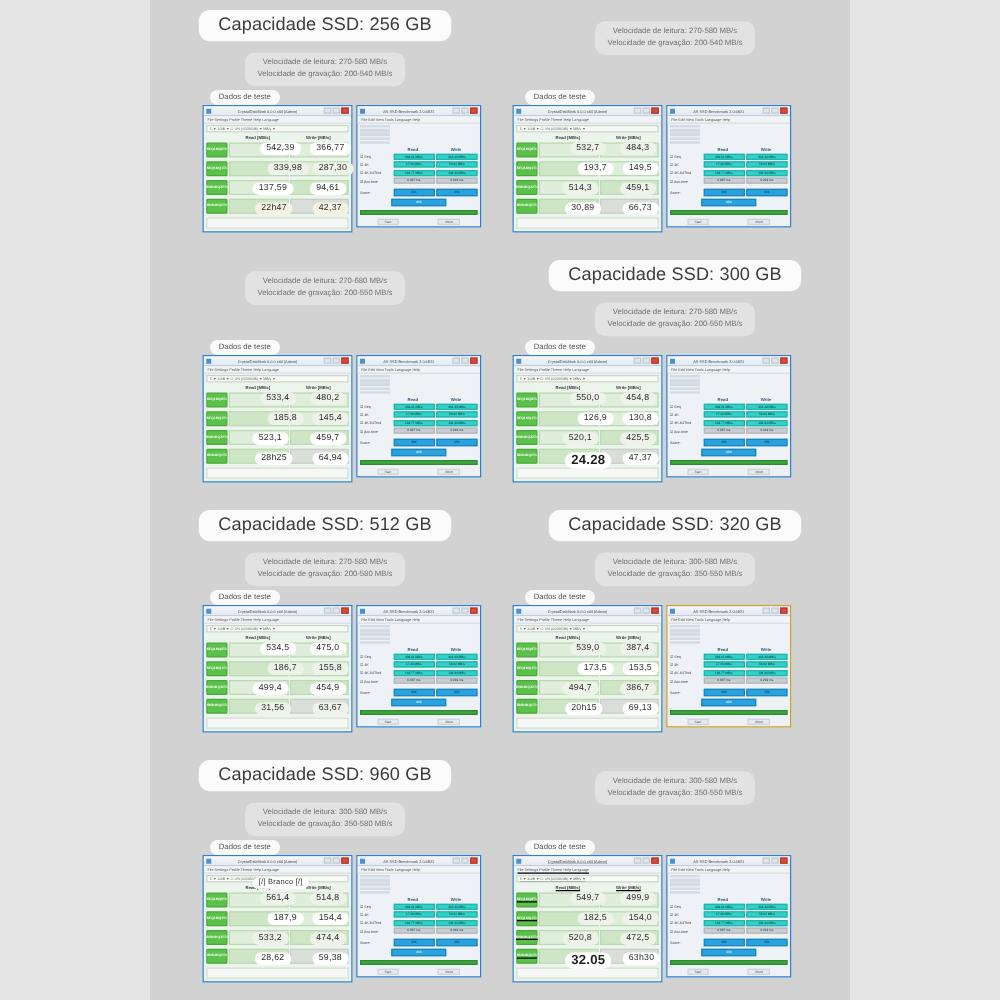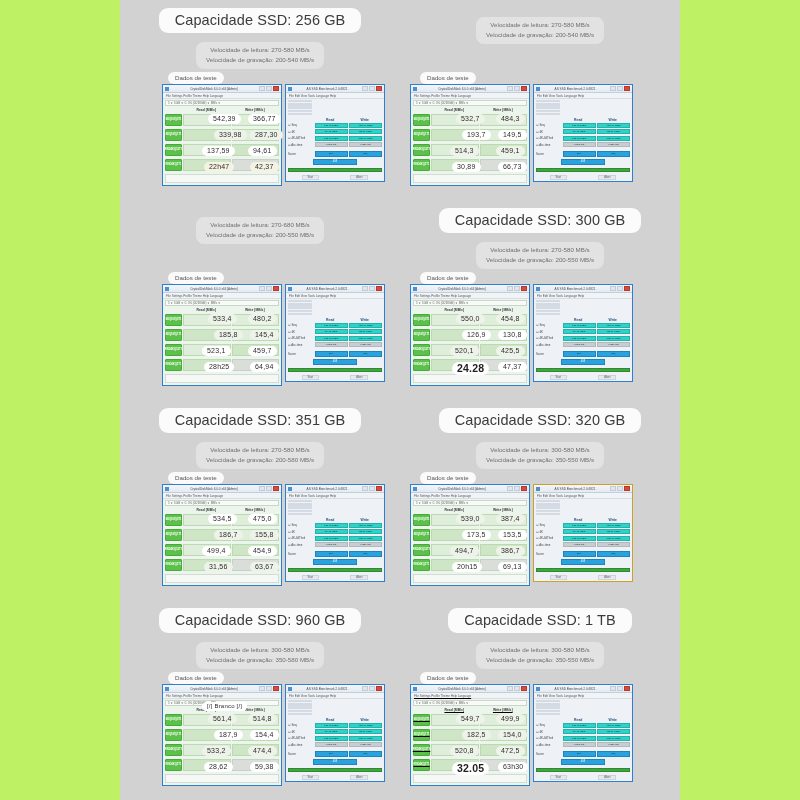"Capacidade SSD: 256 GB" #page { background: #bef264 -> #e5e5e5 }
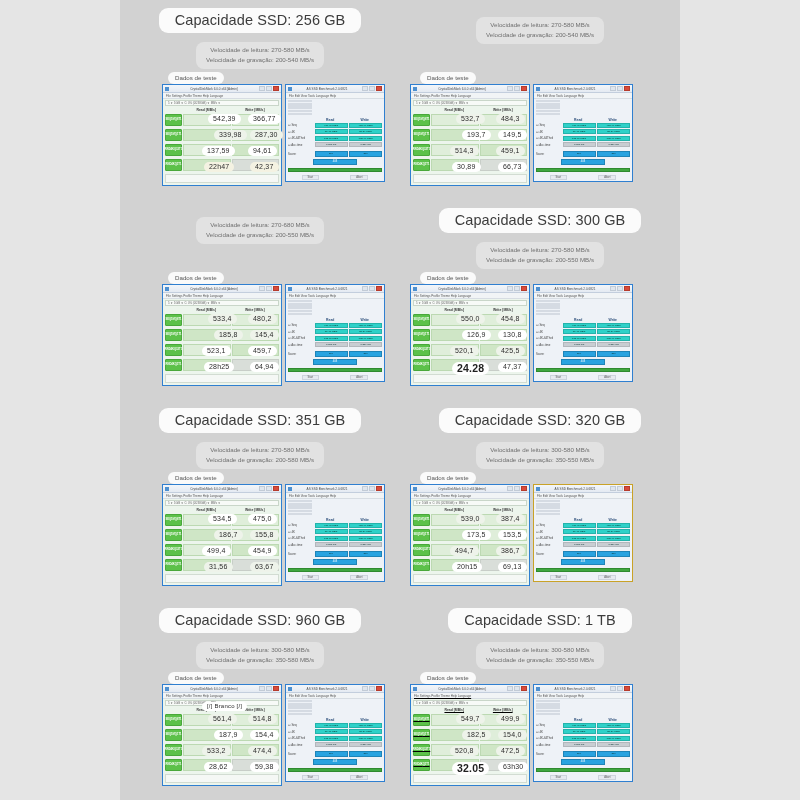"Capacidade SSD: 351 GB" div.title-pill { text: 351 -> 512 }
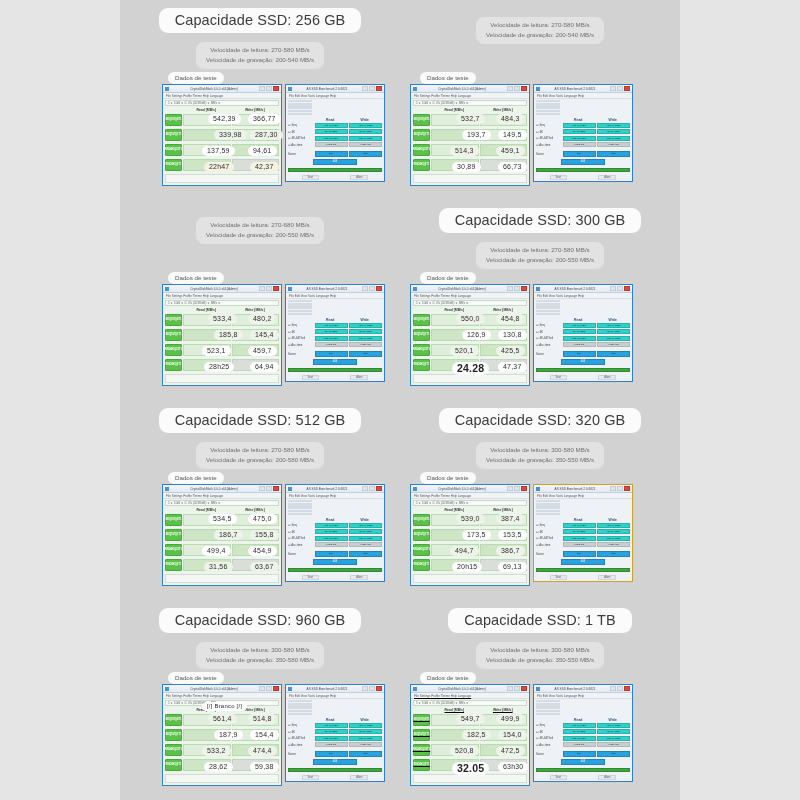"Capacidade SSD: 1 TB" div.title-pill { html: <div>Capacidade SSD: 1 TB</div> -> none }
